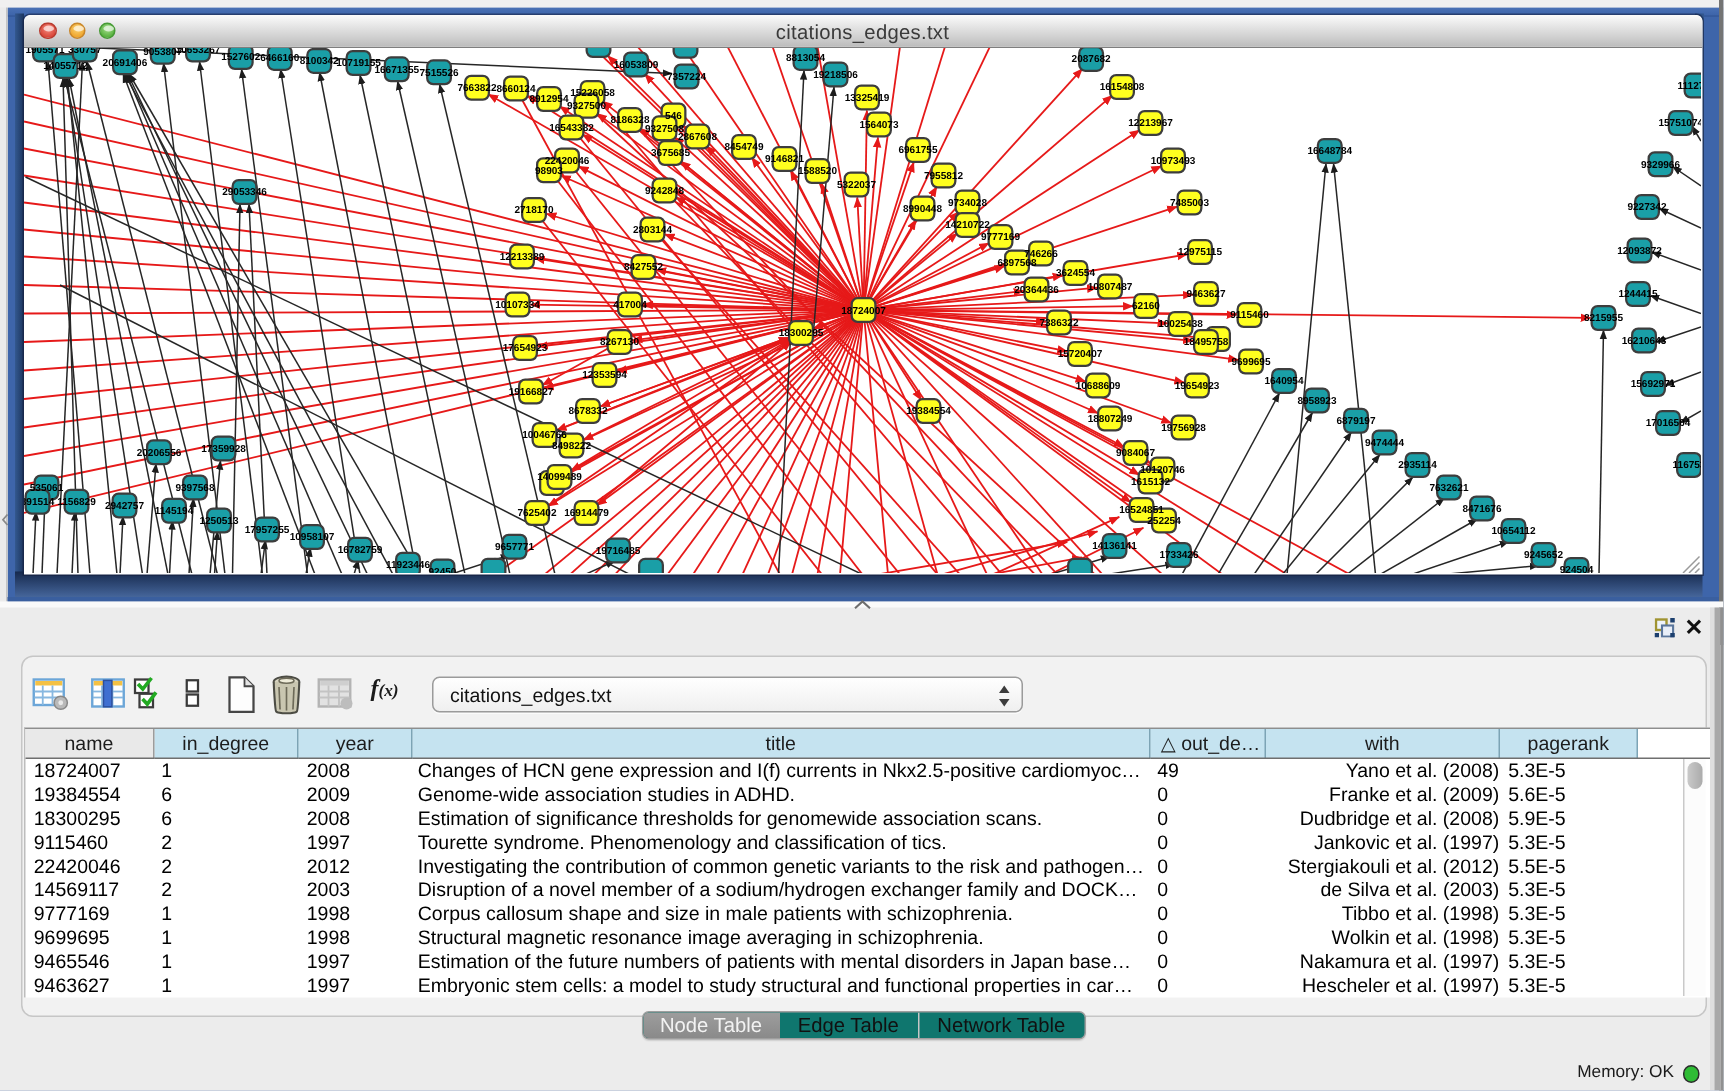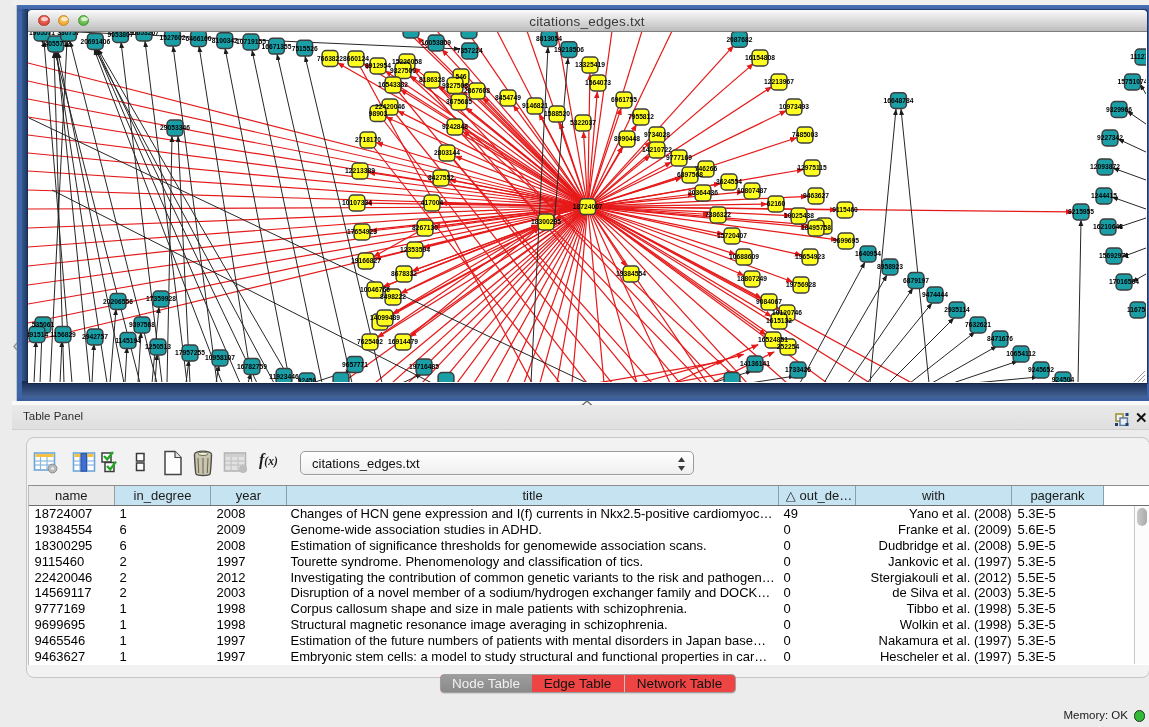"citations_edges.txt" #app { margin-left: 12px -> none }
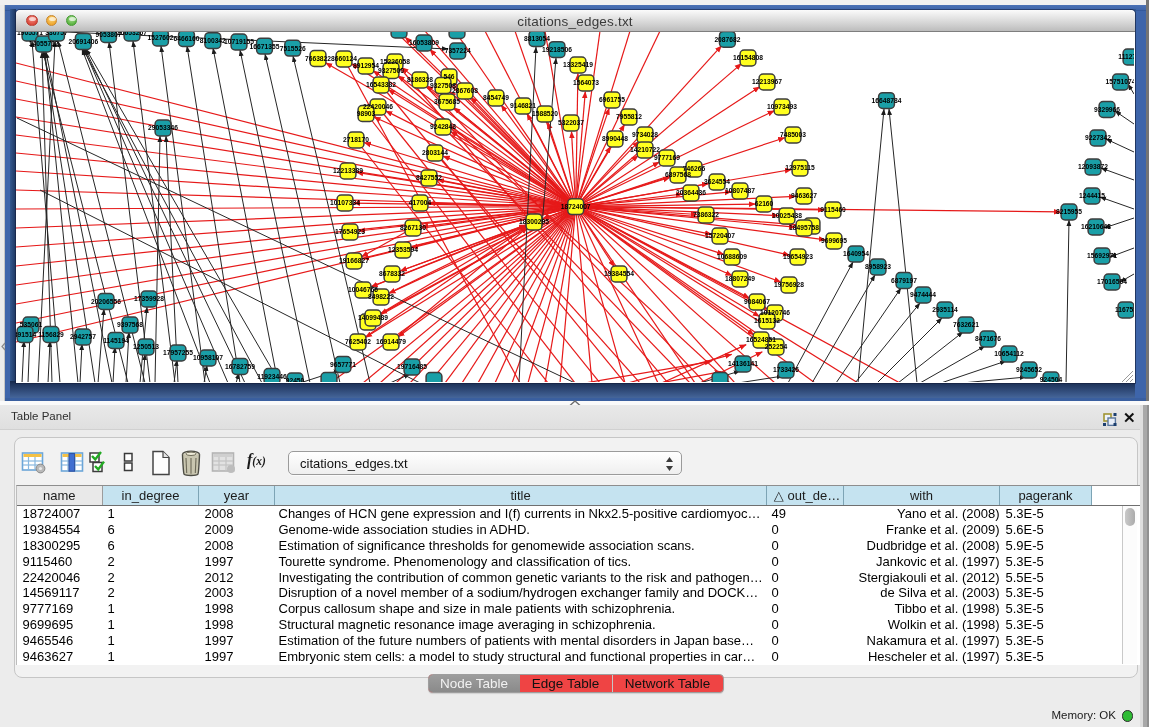"Table Panel" div.abs { html: <div> <div>Table Panel</div> </div> -> none }
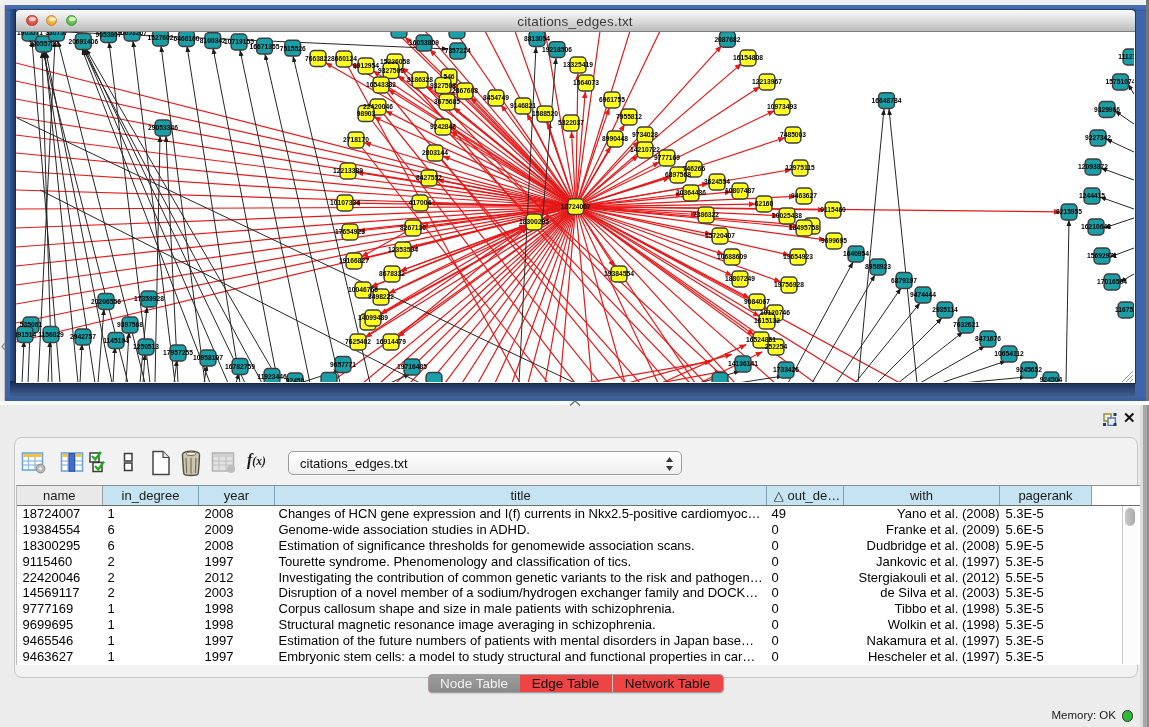"Node Table" #tabs { background: #ef4444 -> #0f766e }
